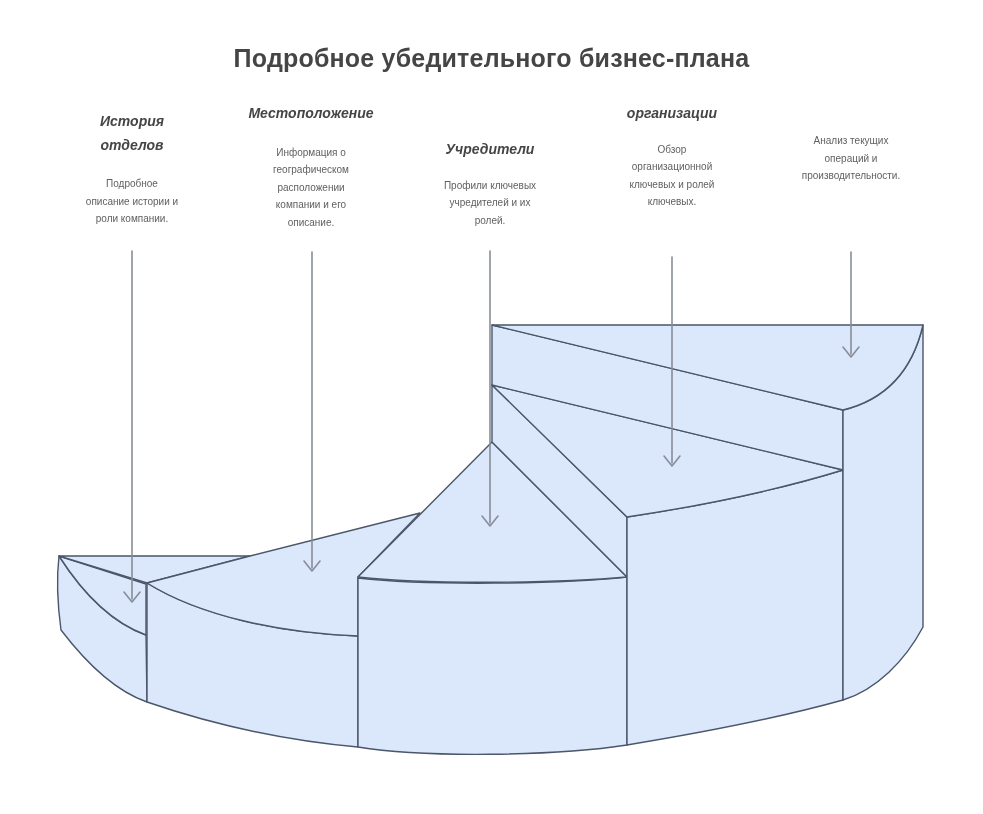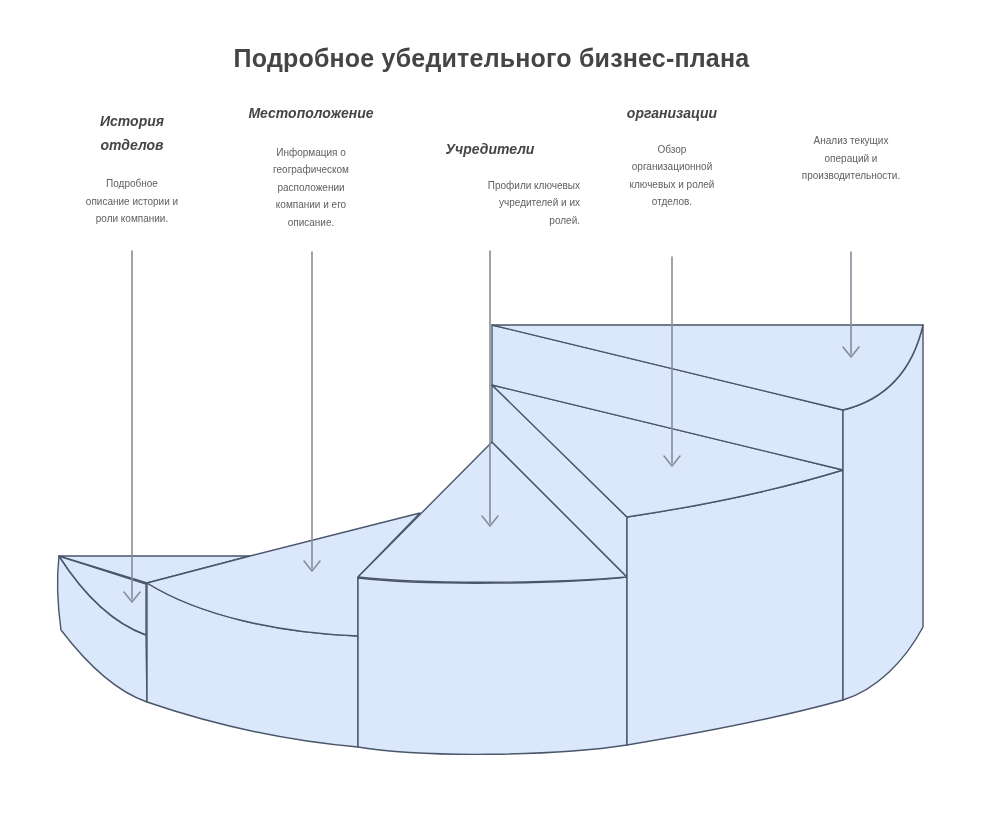"Профили ключевых" div.step-desc { text-align: right -> none }
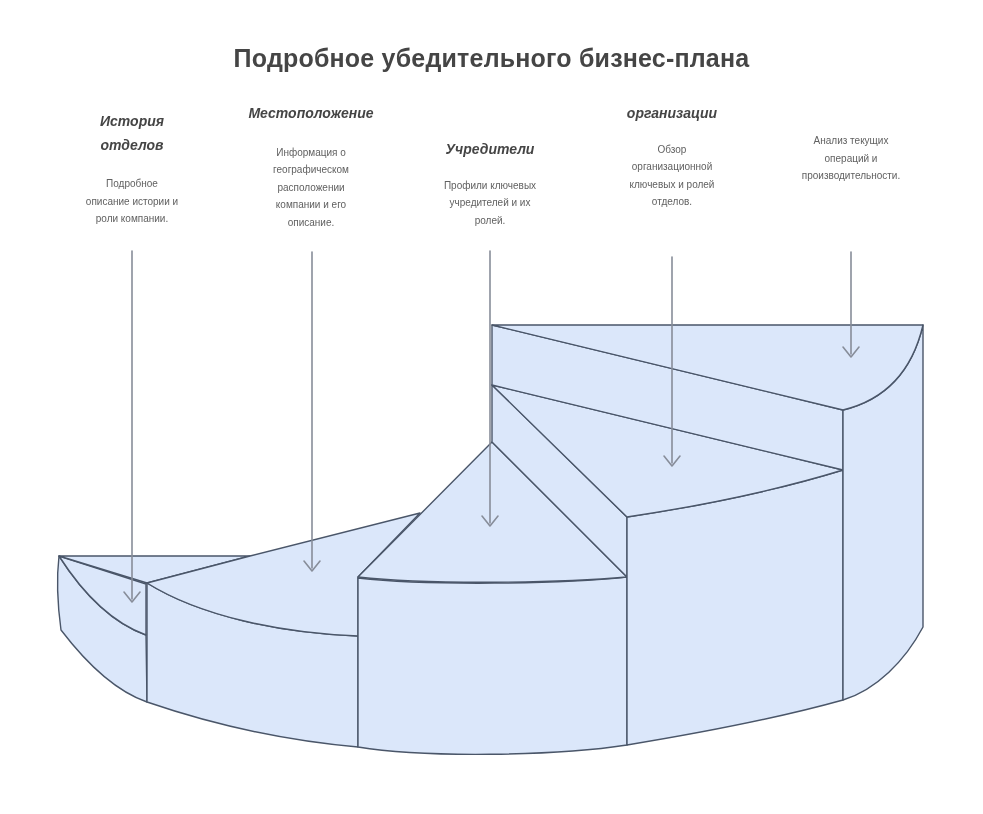"отделов." div { text: отделов -> ключевых }
